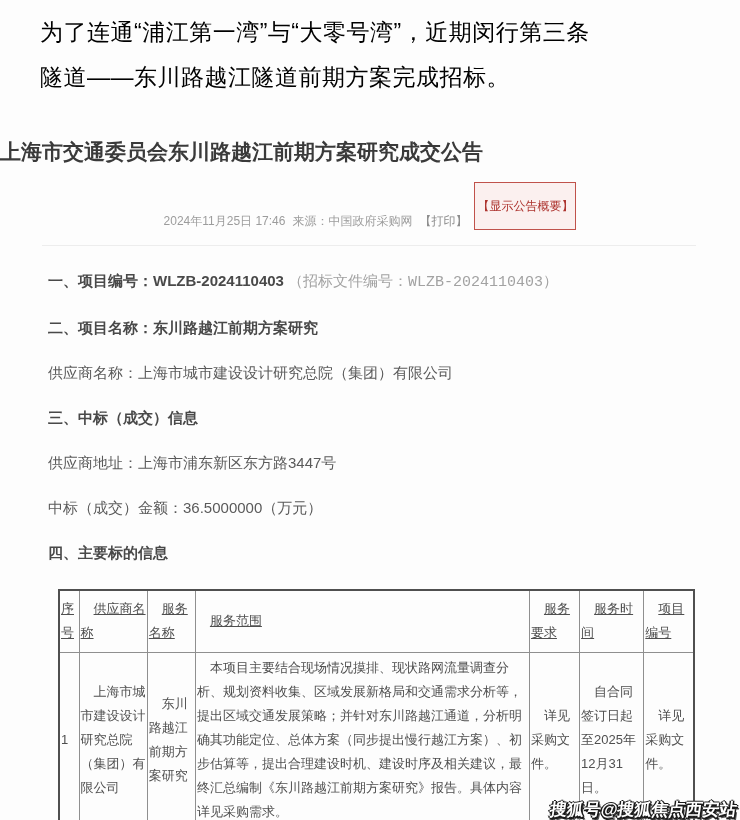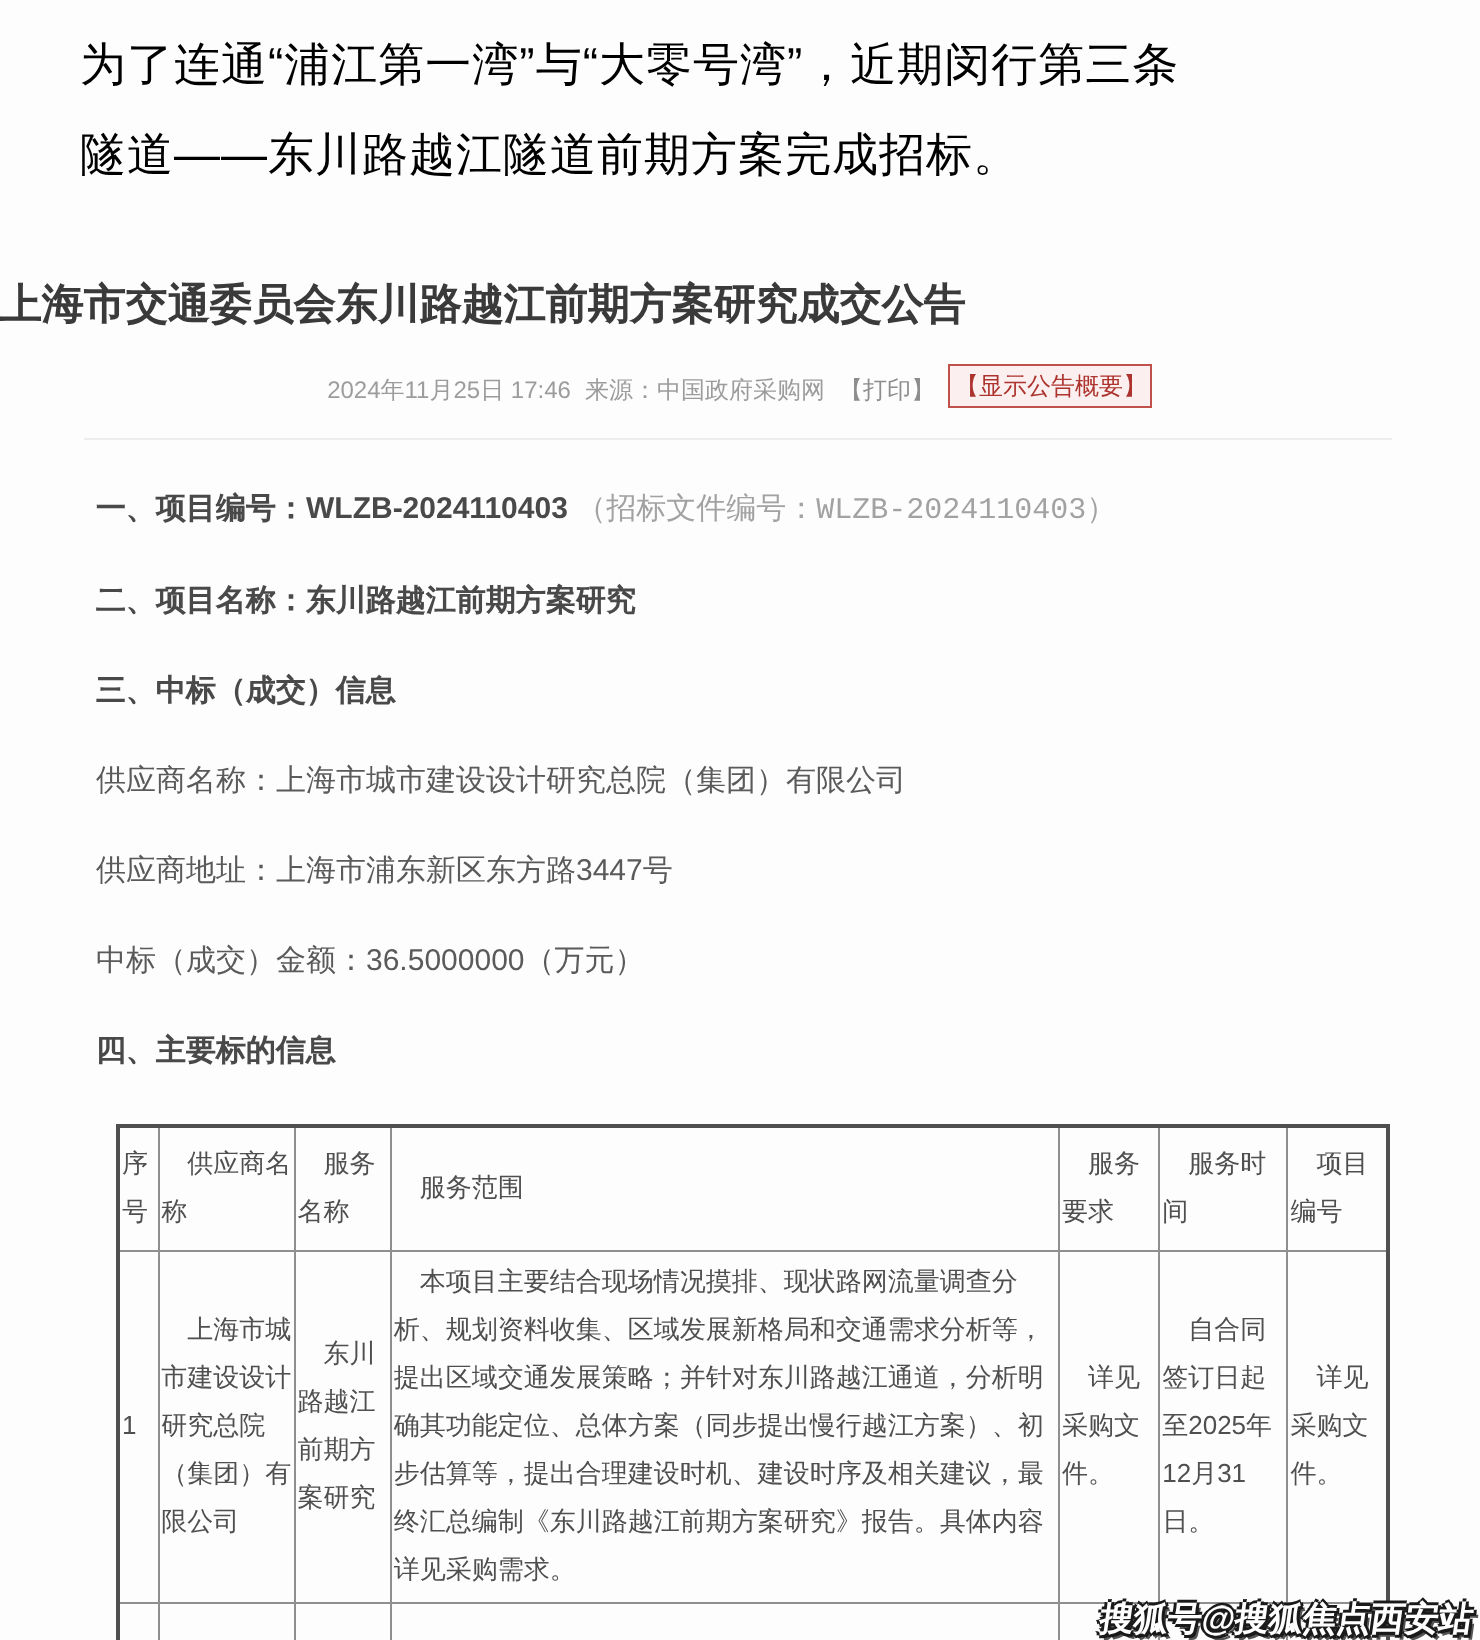"【显示公告概要】" .meta .summary-badge { padding: 3px 2px -> 16px 2px }
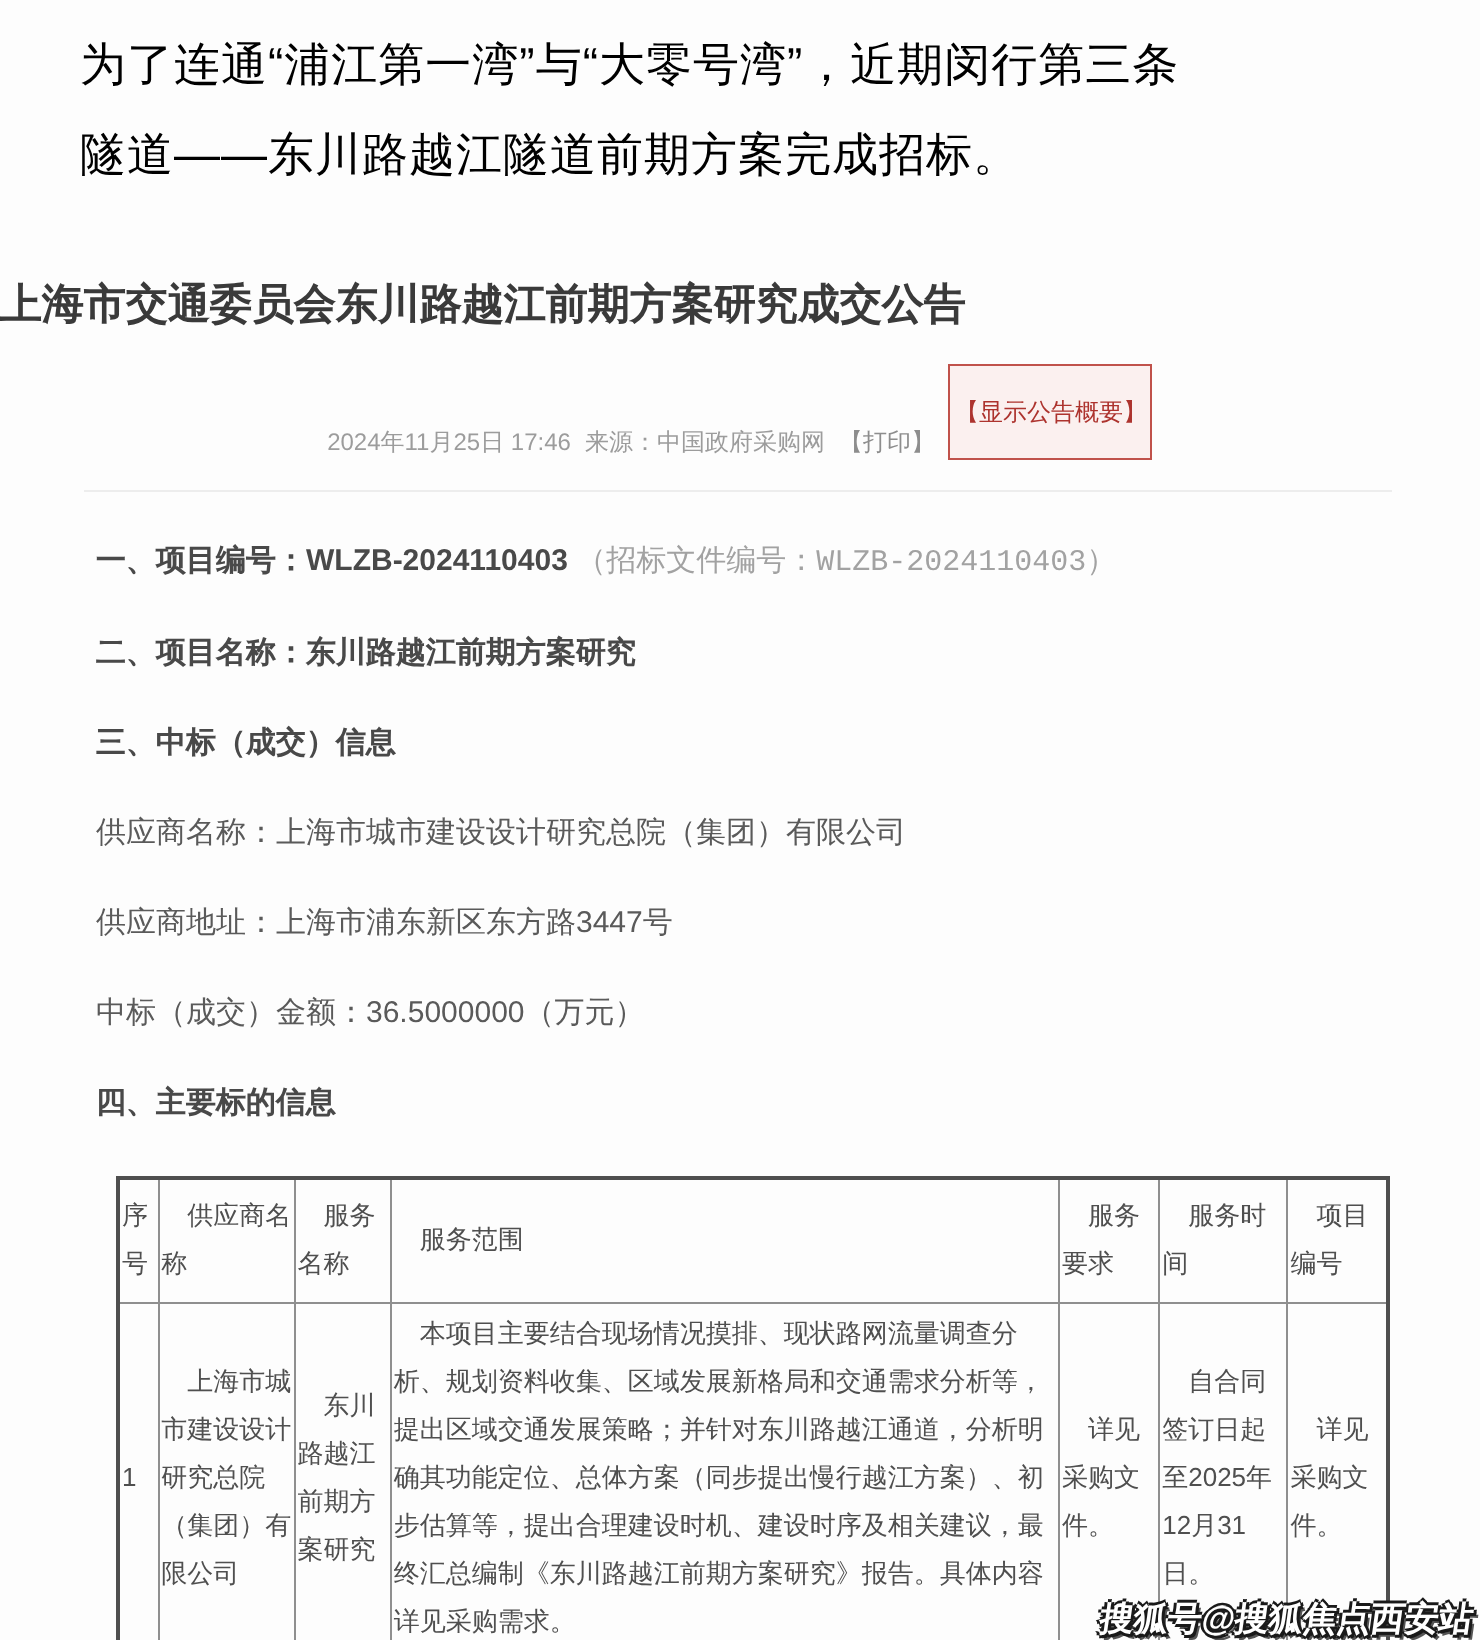"三、中标（成交）信息" div.sec-row { order: before "供应商名称：上海市城市建设设计研究总院（集团）有限公司" -> after "供应商名称：上海市城市建设设计研究总院（集团）有限公司" }
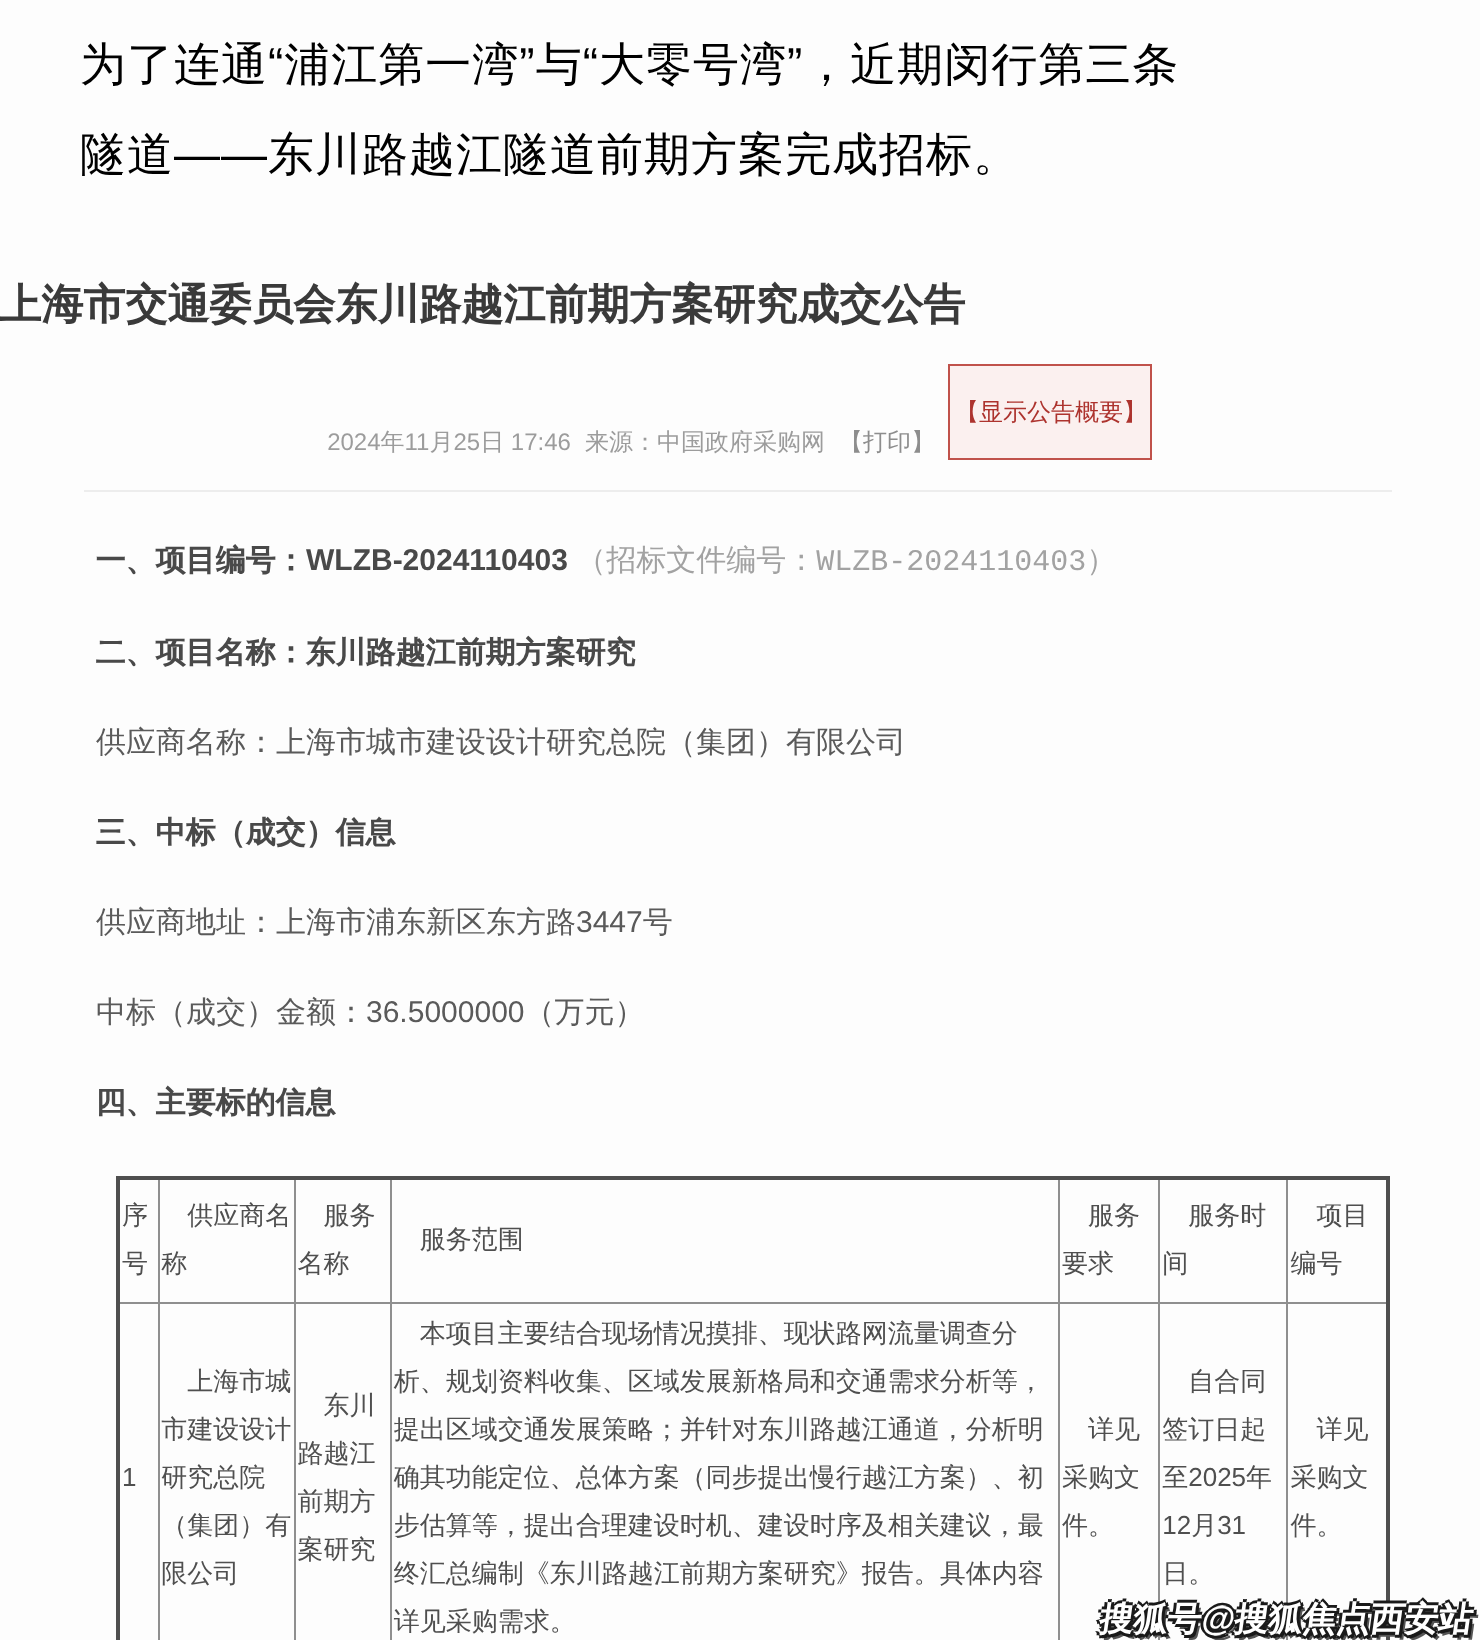"序号" tr.hdr { text-decoration: none -> underline }
